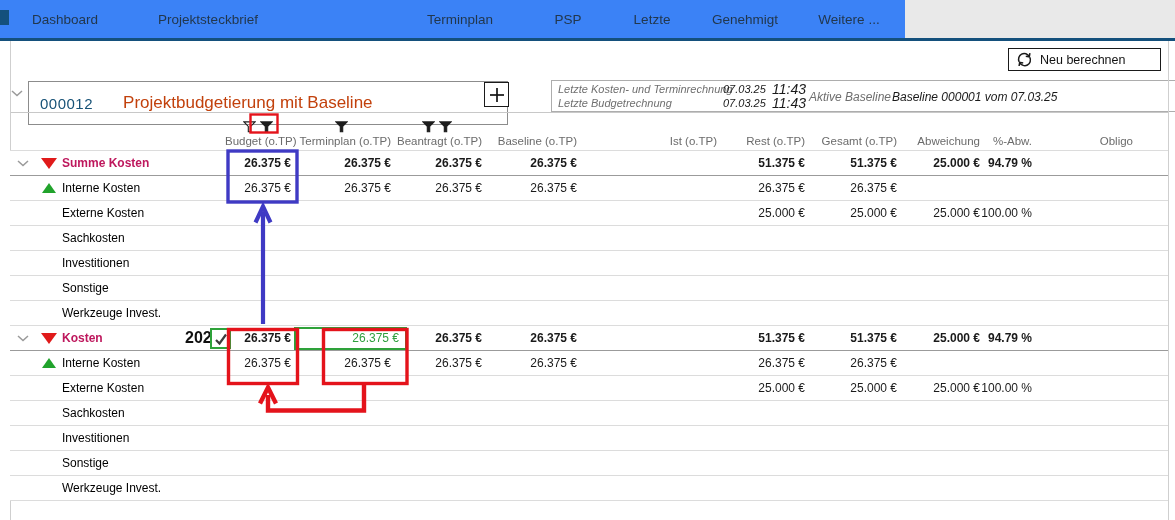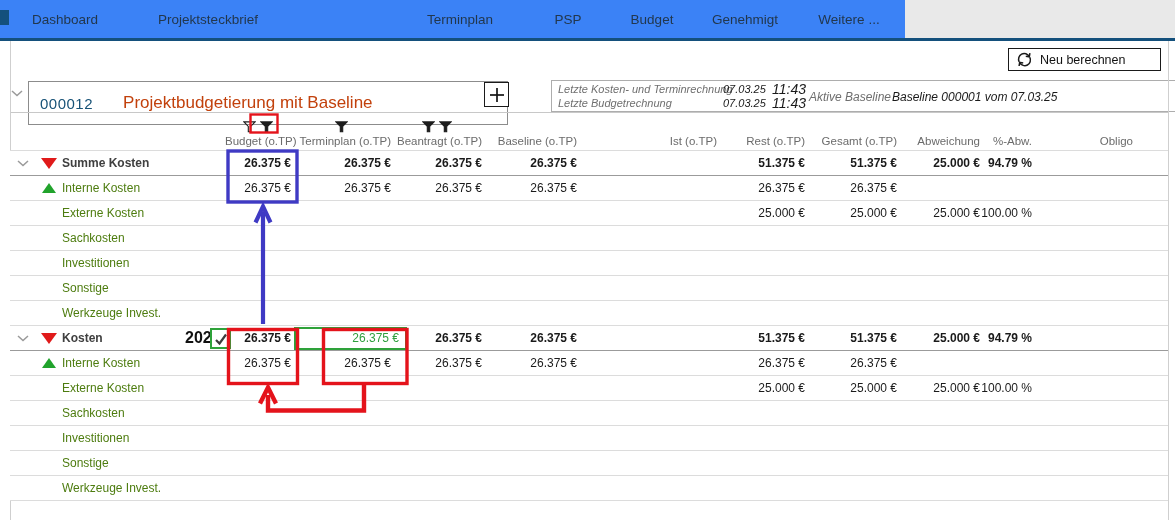"Budget" span.tab { text: Budget -> Letzte }
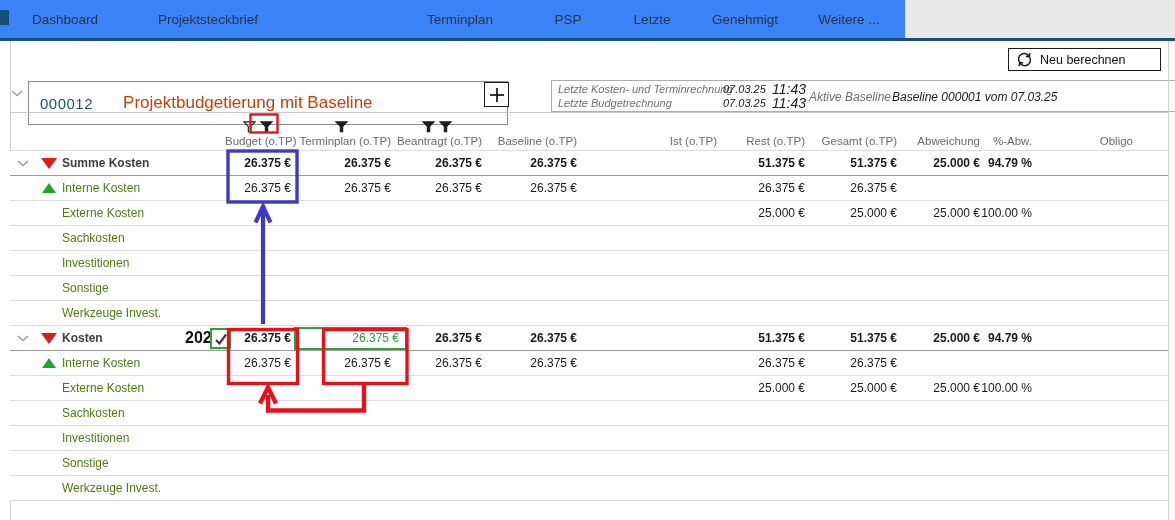"Summe Kosten" .sum .lbl { color: #404040 -> #be185d }
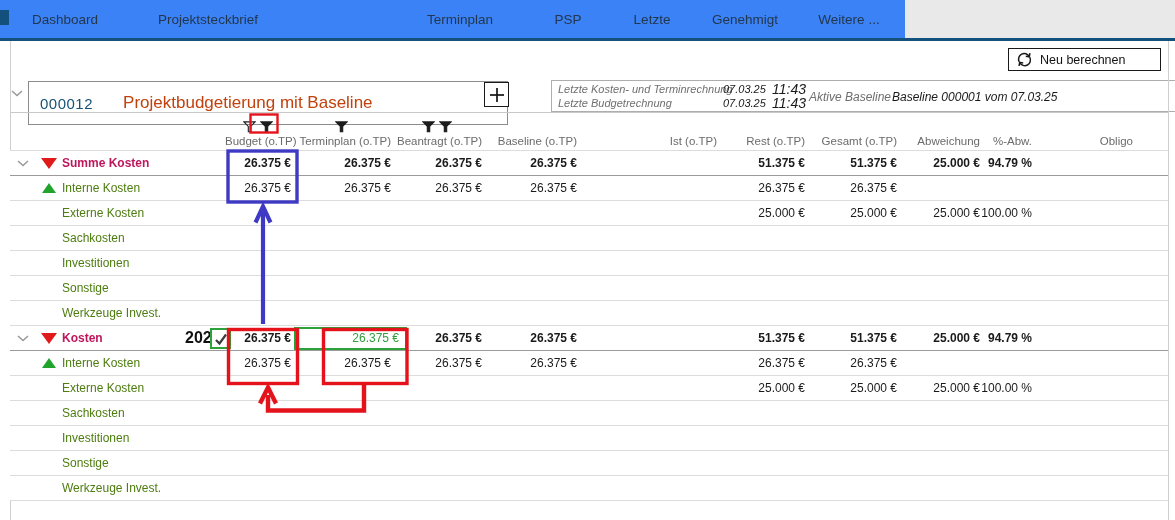"Interne Kosten" .lbl { color: #4d7c0f -> #000000 }
